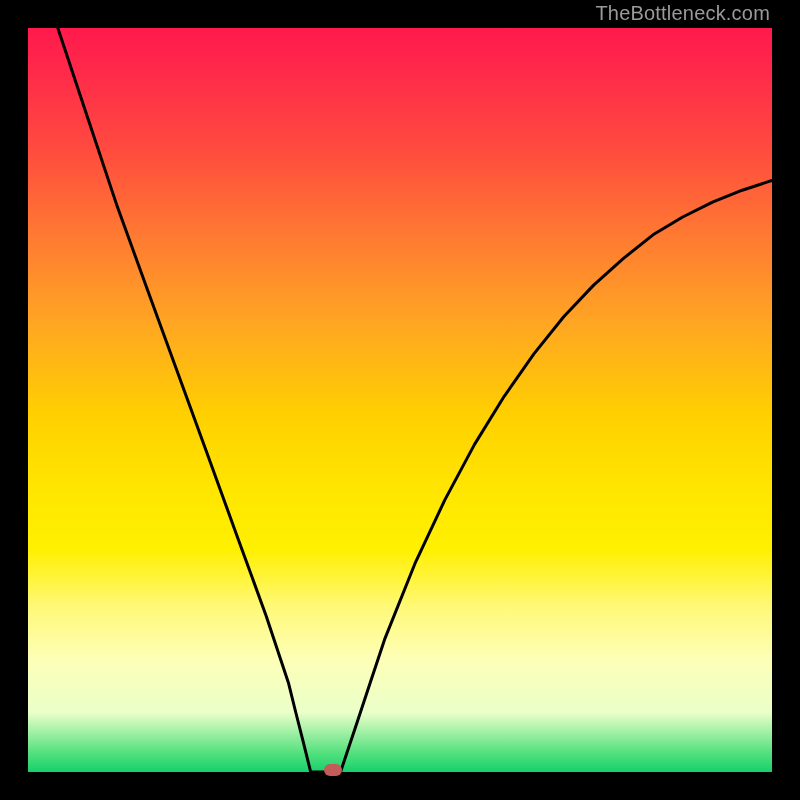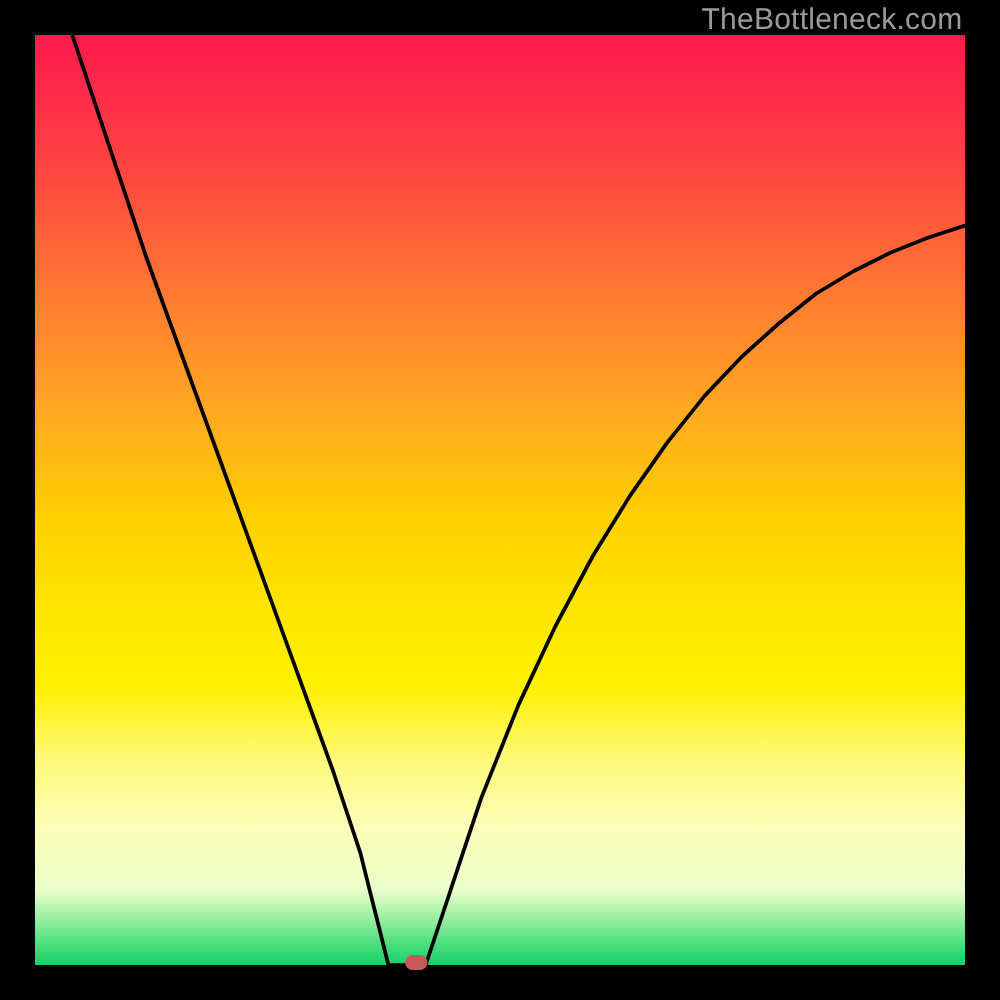"TheBottleneck.com" .watermark { font-size: 24px -> 20px }
